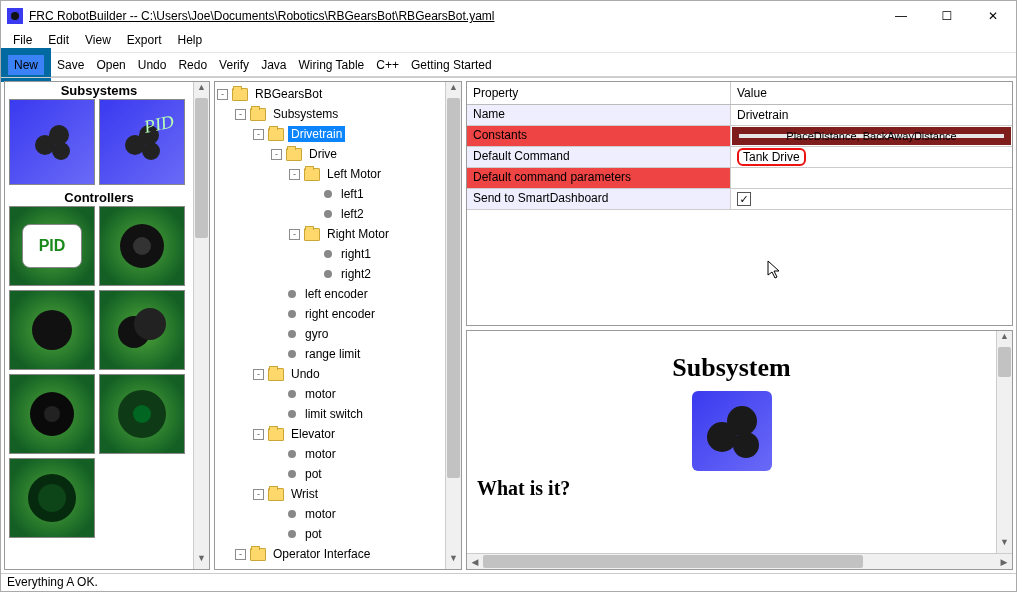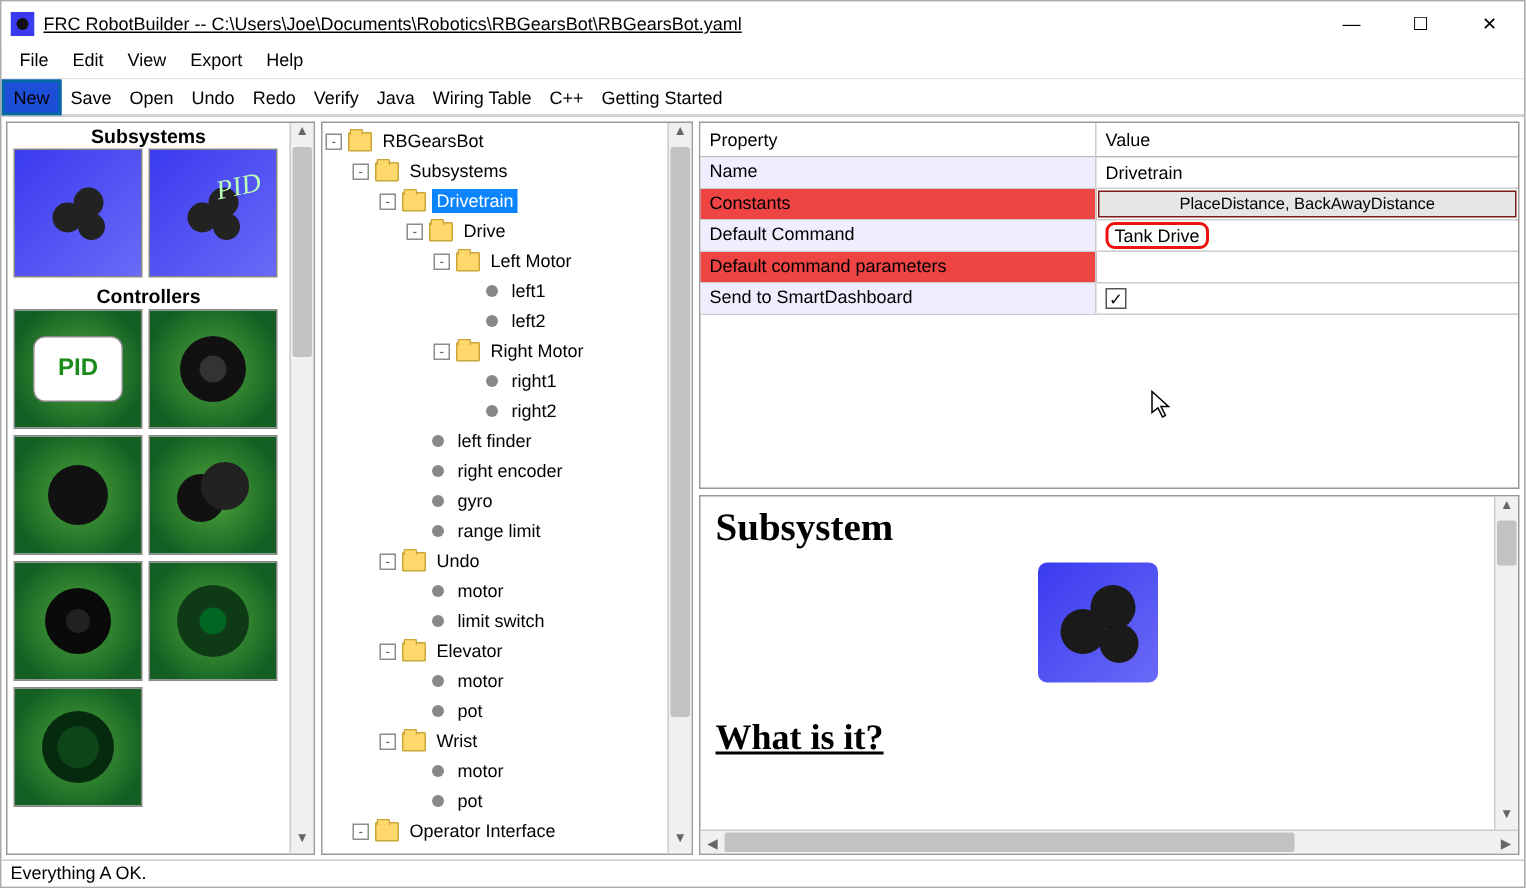"New" .toolbar span.sel { background: #1d4ed8 -> #3b82f6; border: 2px solid #0369a1 -> 7px solid #0369a1 }
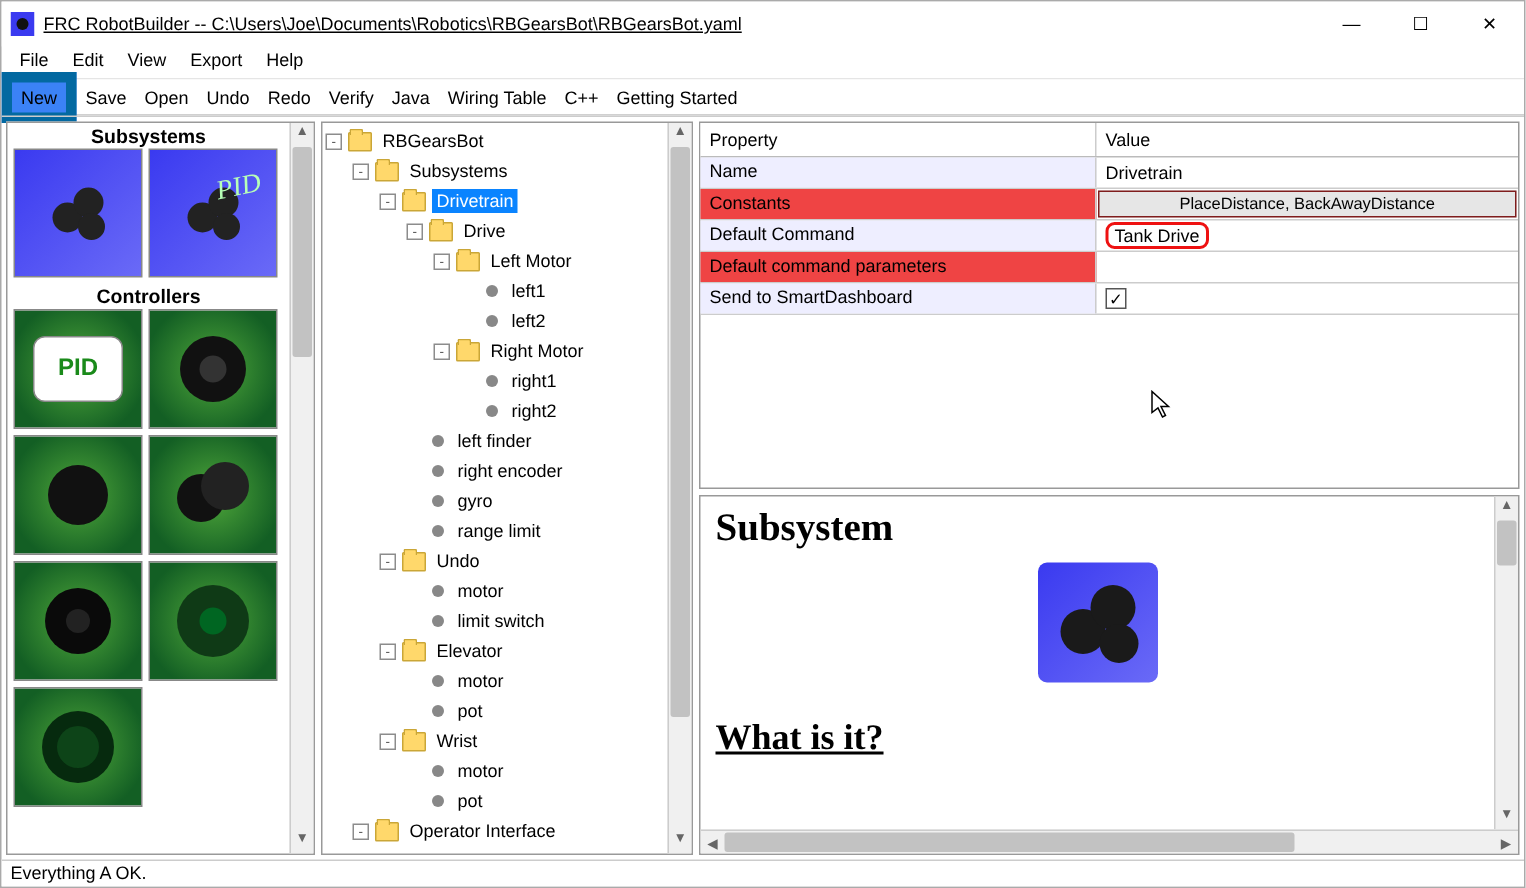"PlaceDistance, BackAwayDistance" .prop-row .c2.btn { border: 1px solid #7f1d1d -> 7px solid #7f1d1d }
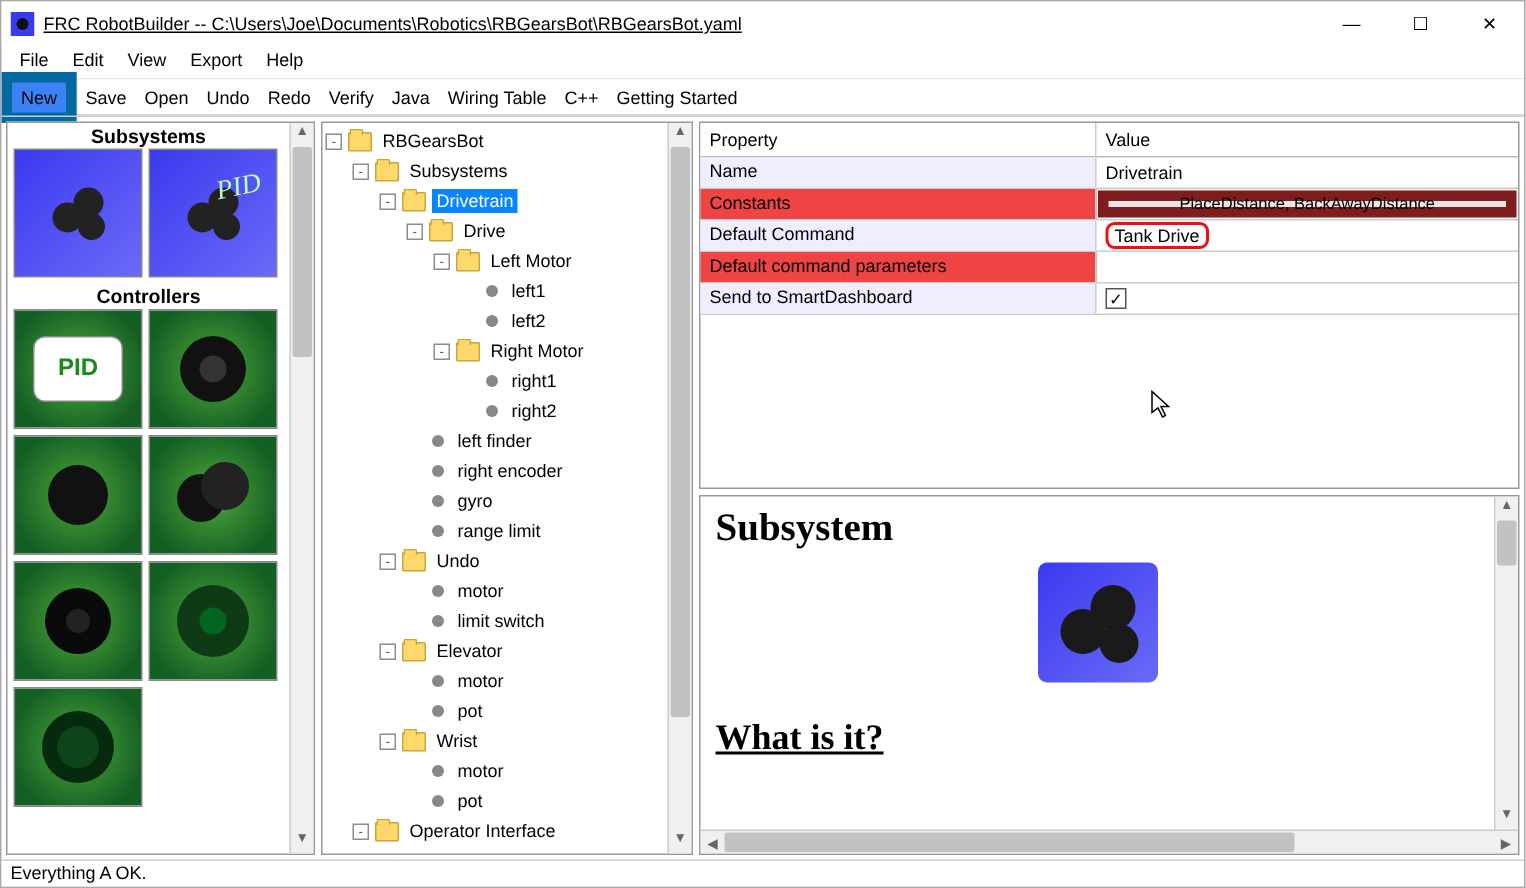"left finder" span.lbl { text: finder -> encoder }
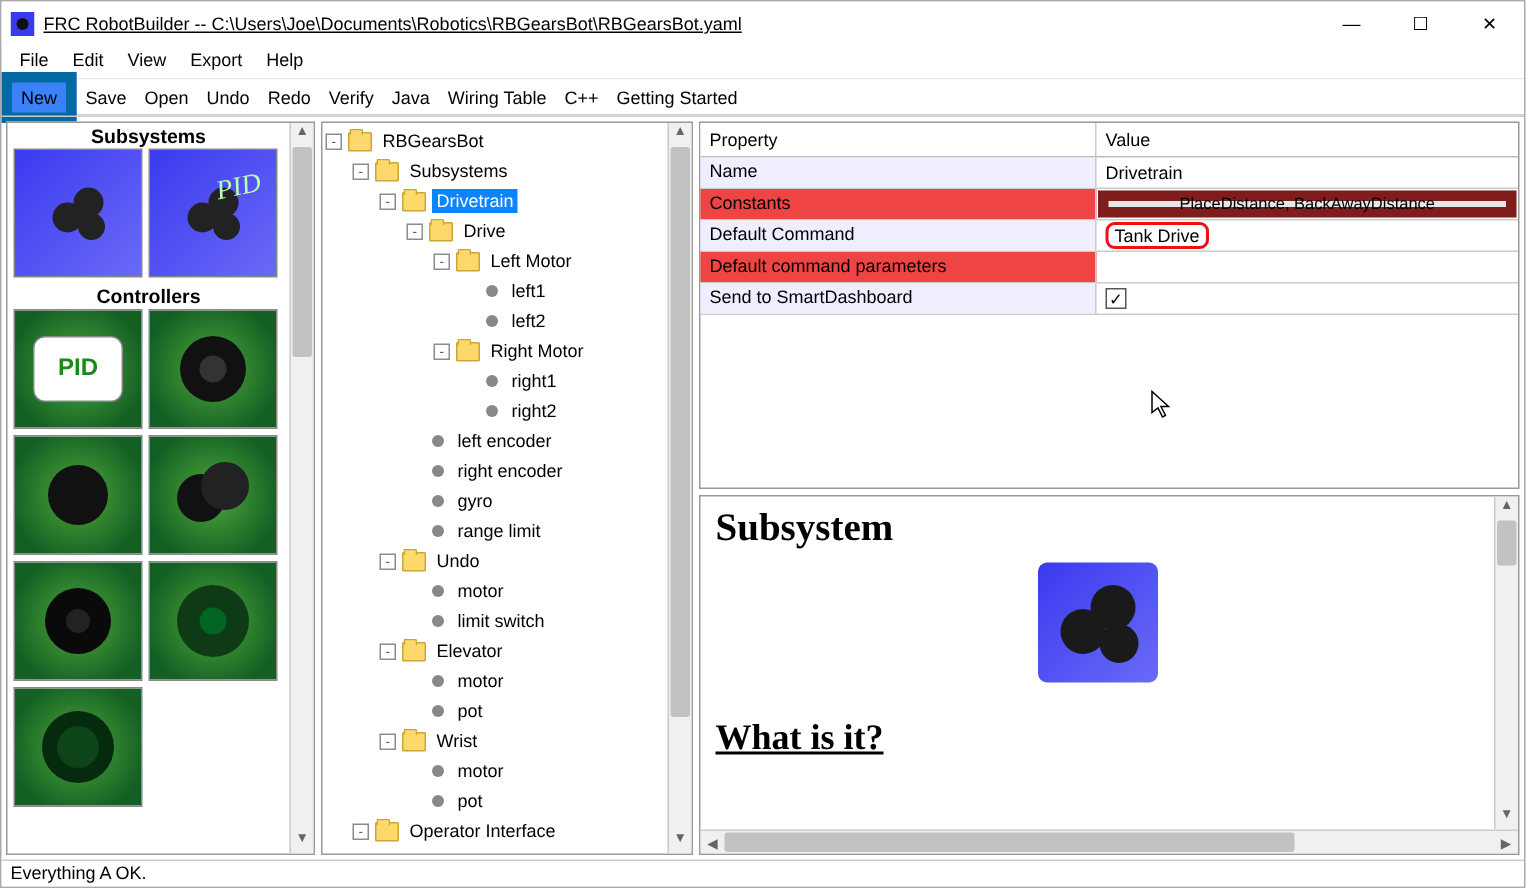"Subsystem" .docbody h1 { margin: 0 0 8px 0 -> 16px 0 8px 0; text-align: left -> center }
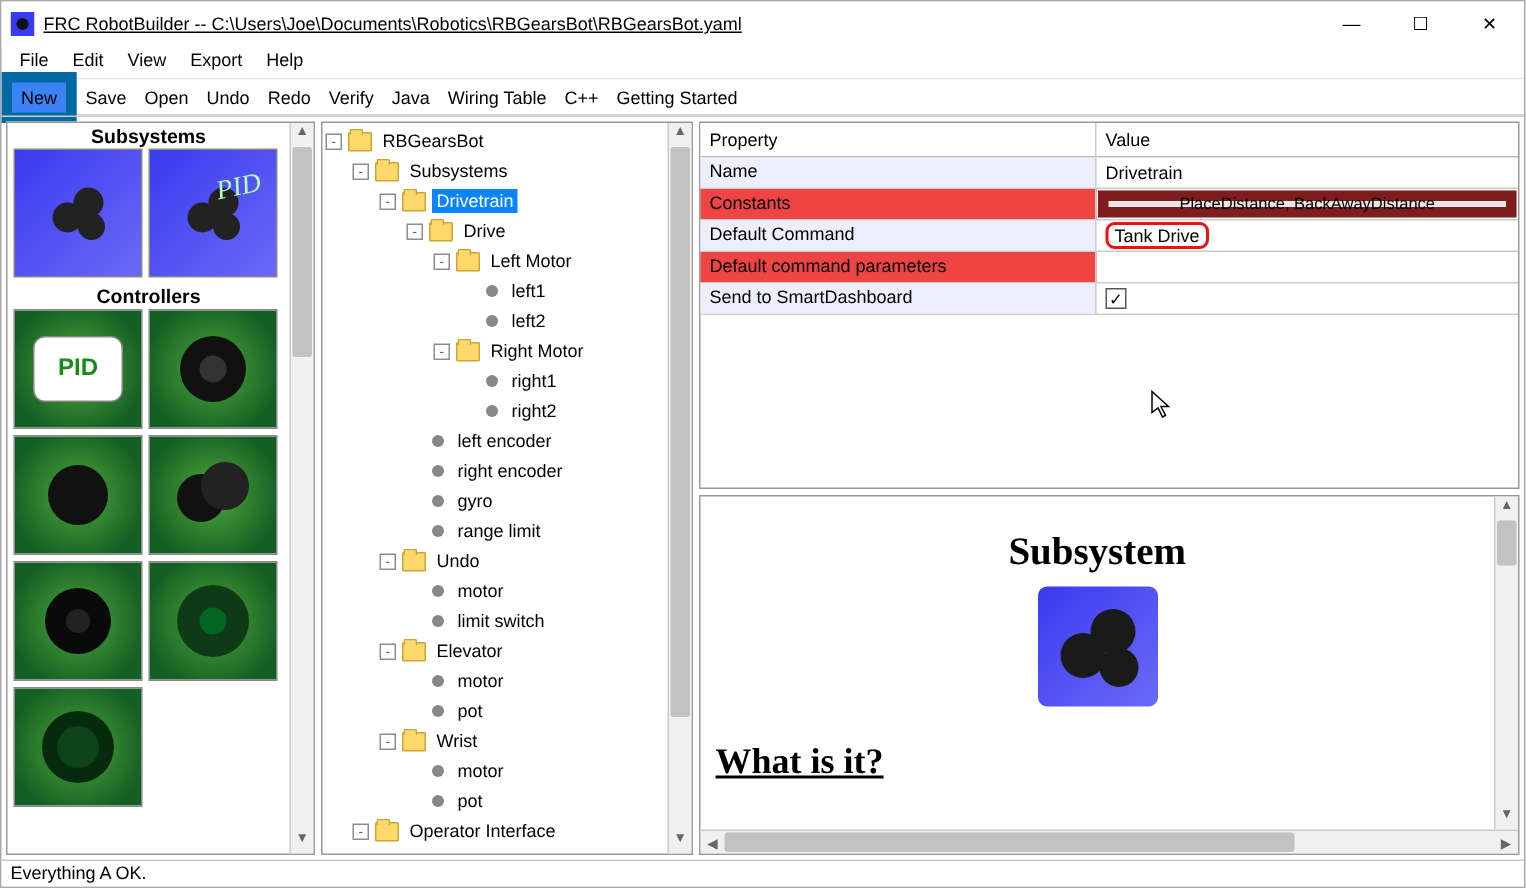"What is it?" .docbody h2 { font-size: 24px -> 20px; margin-top: 24px -> 6px; text-decoration: underline -> none }
